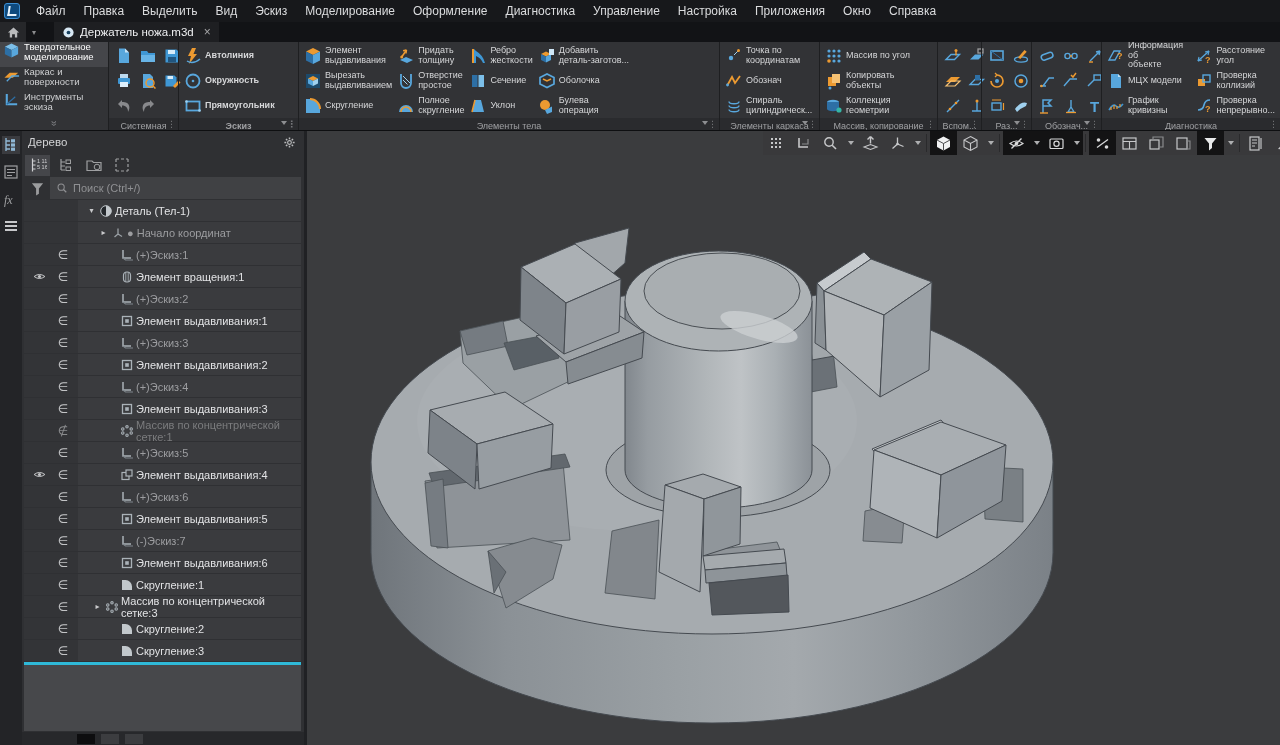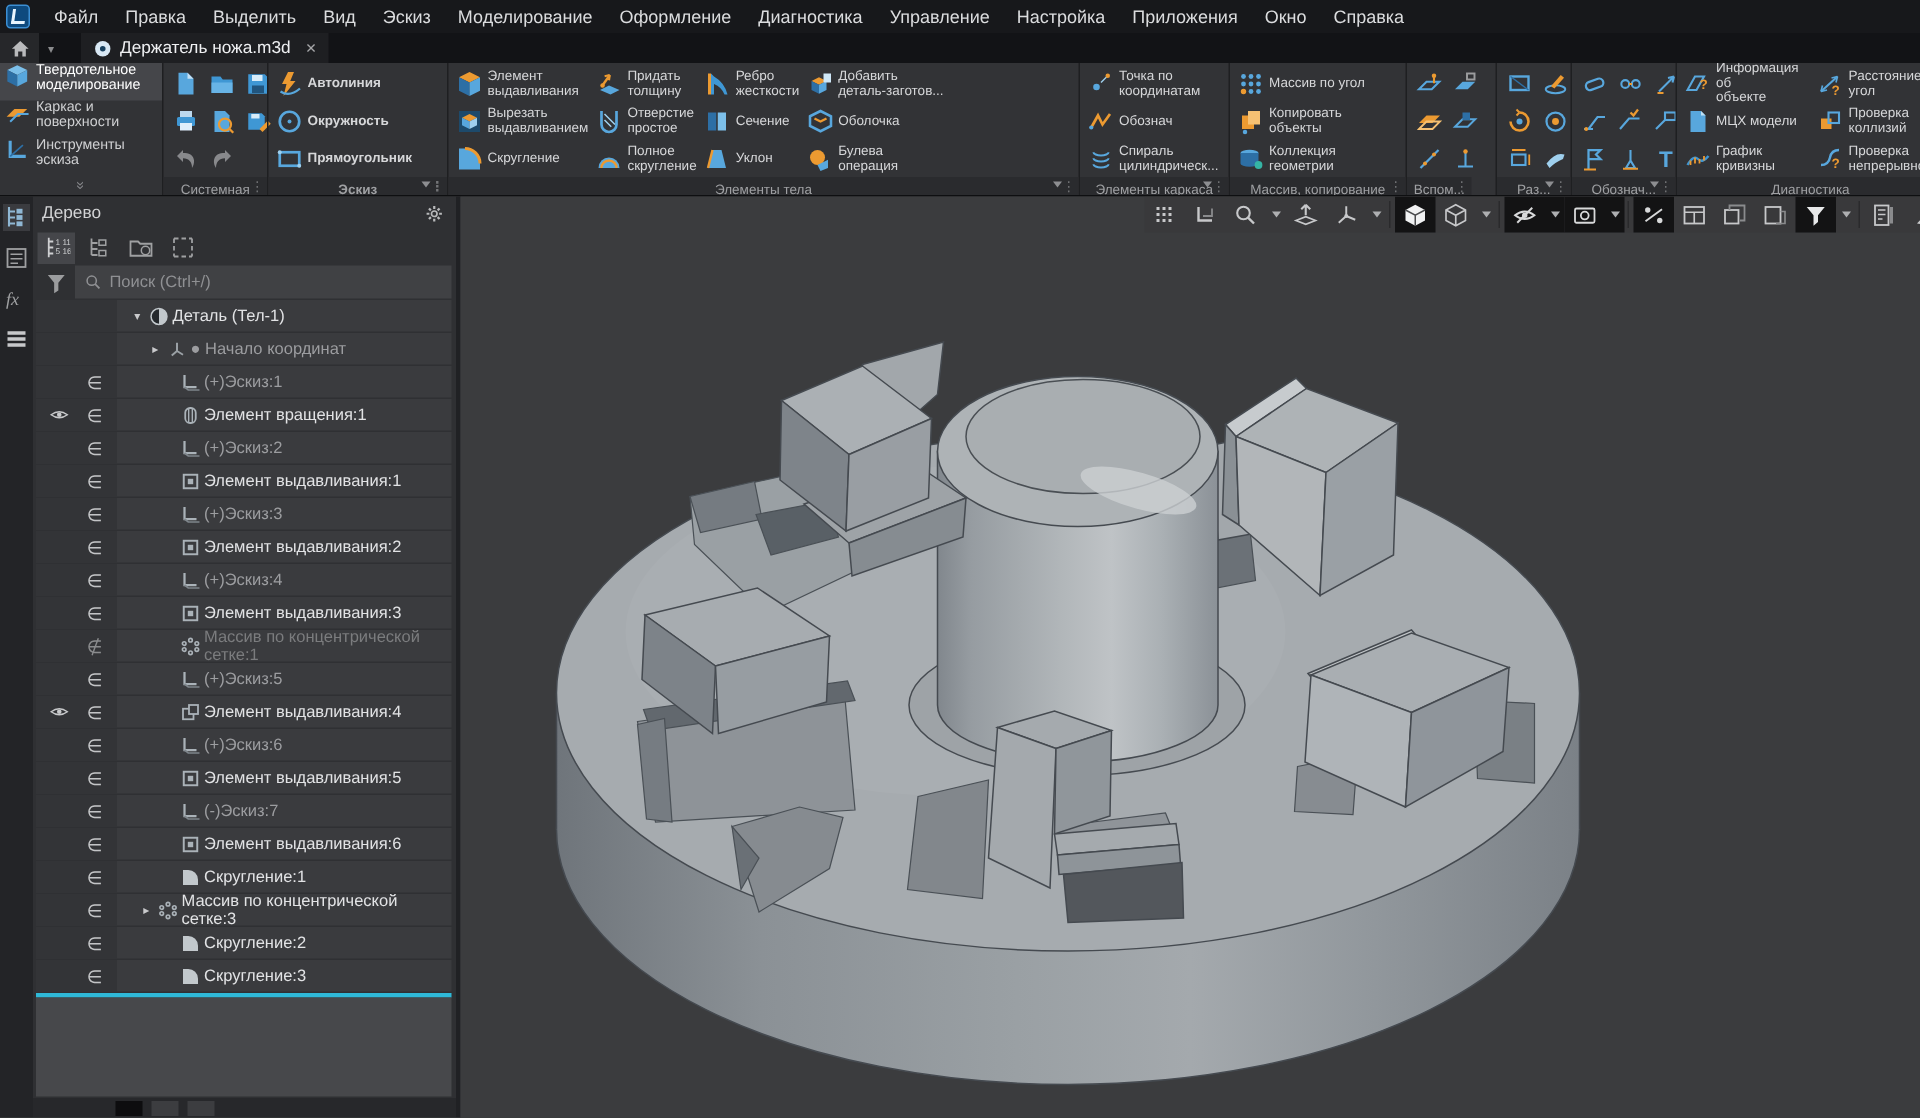"Раз..." section.rgroup { margin-left: 16px -> none }
